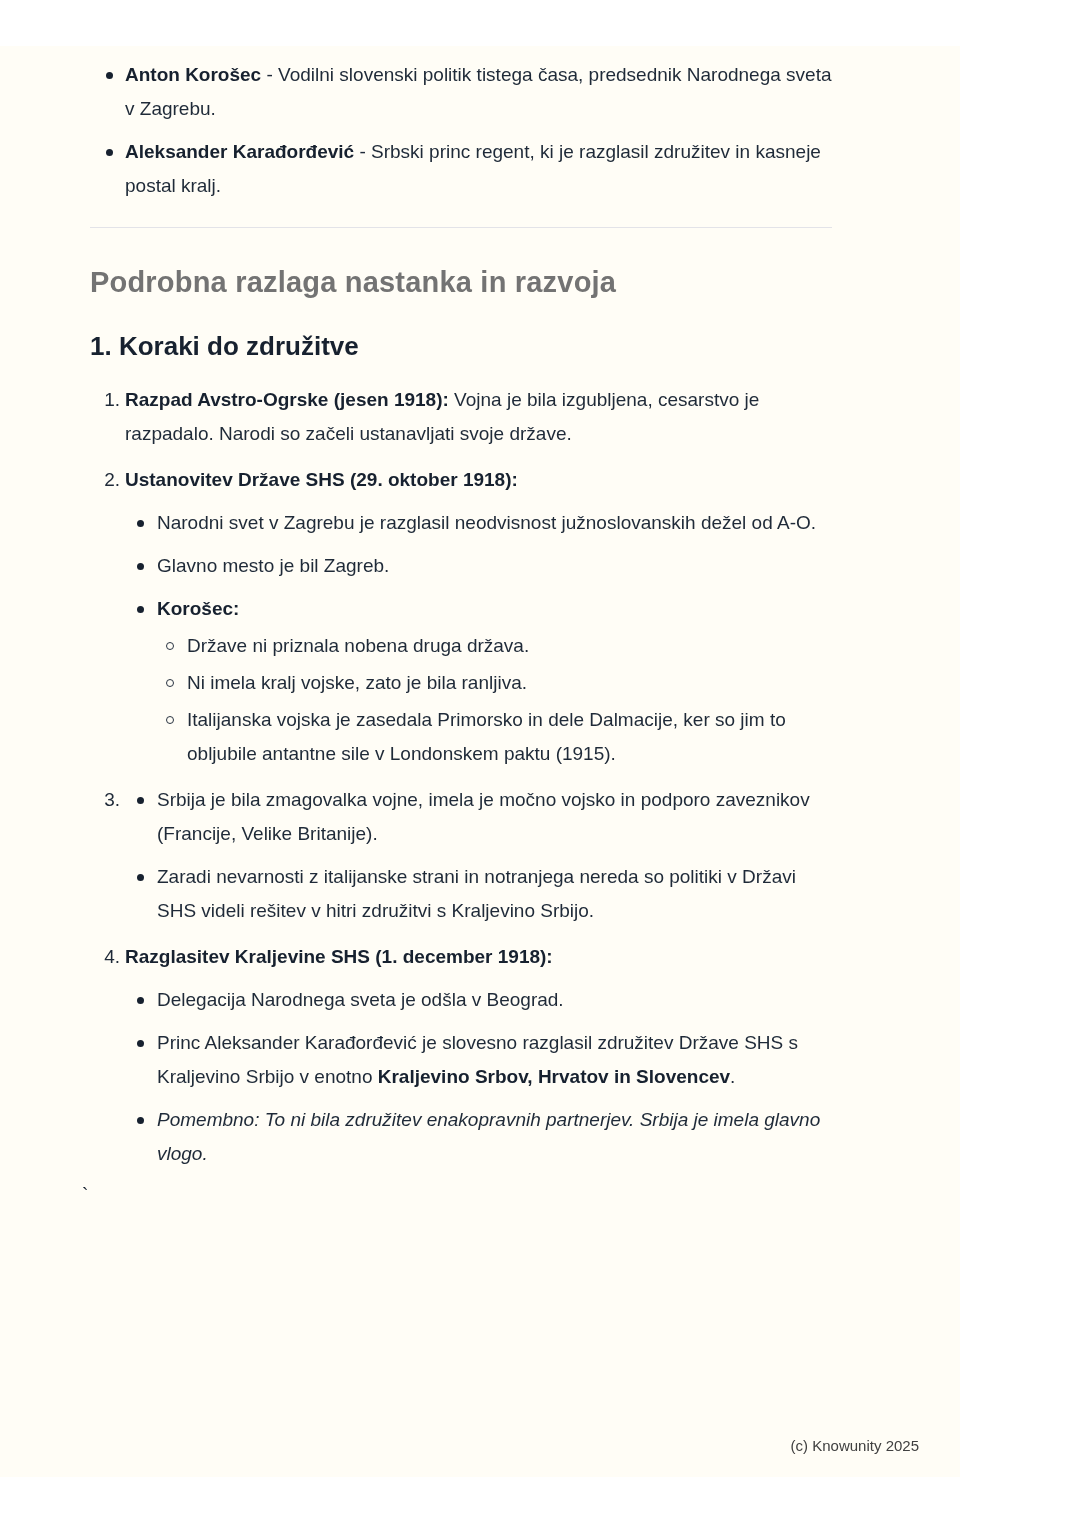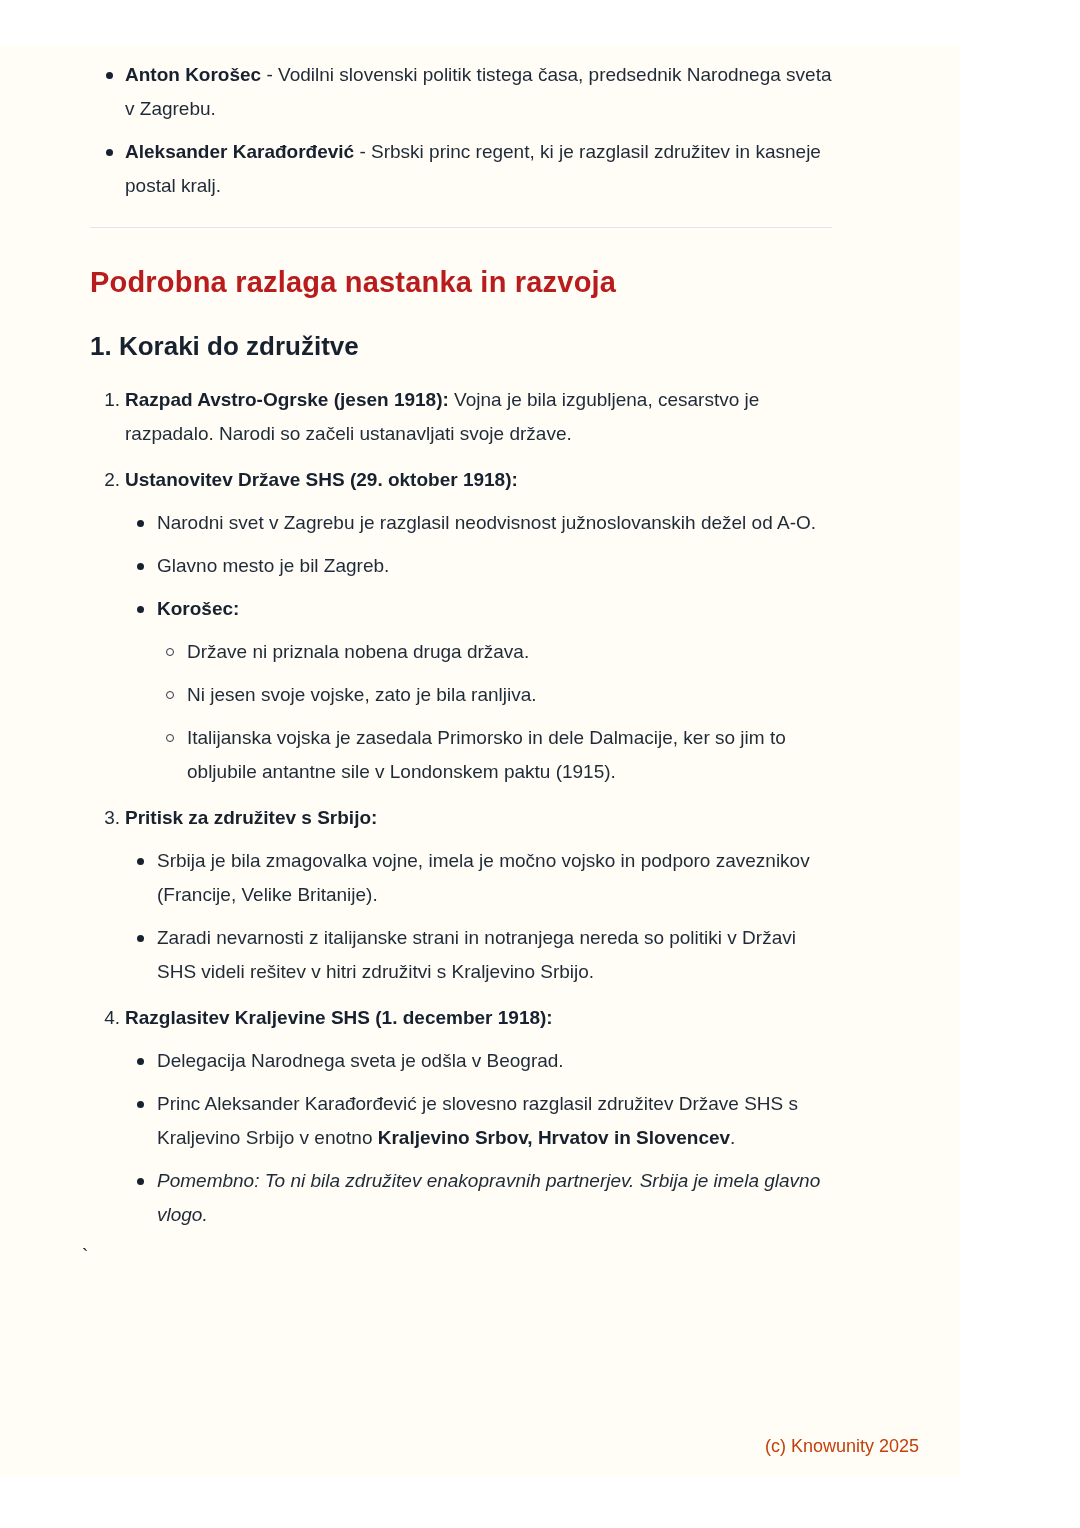"Podrobna razlaga nastanka in razvoja" h1.heading { color: #b91c1c -> #737373 }
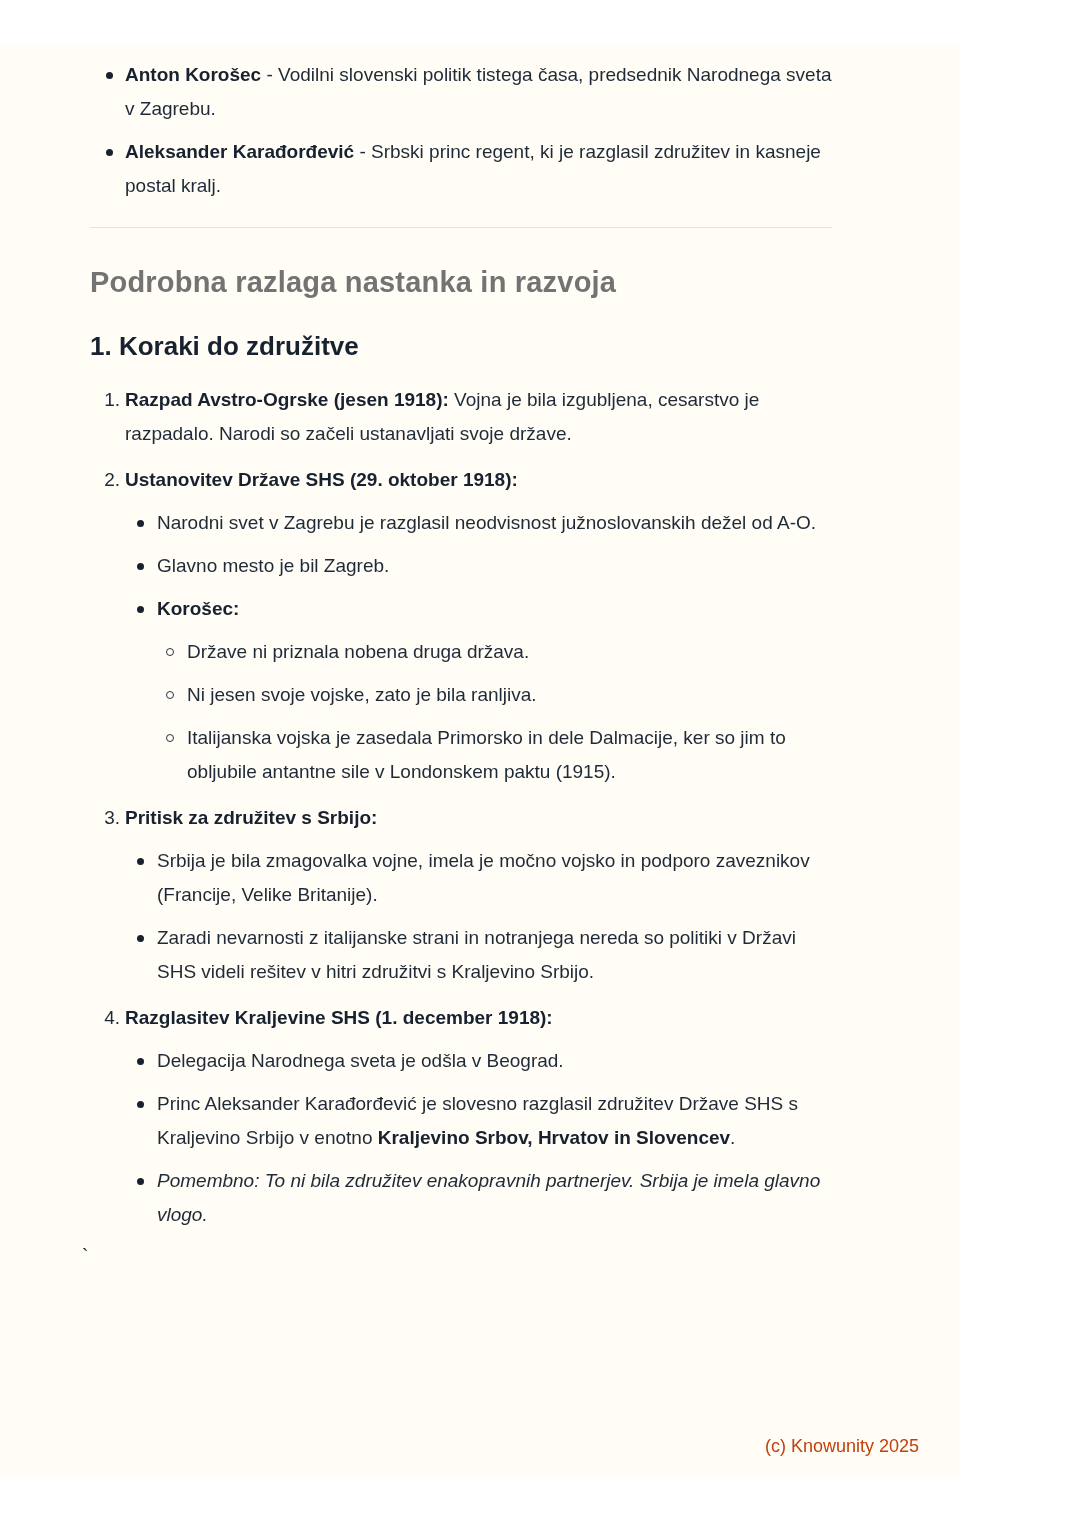"Države ni priznala nobena druga" .circ { margin-top: 9px -> 3px }
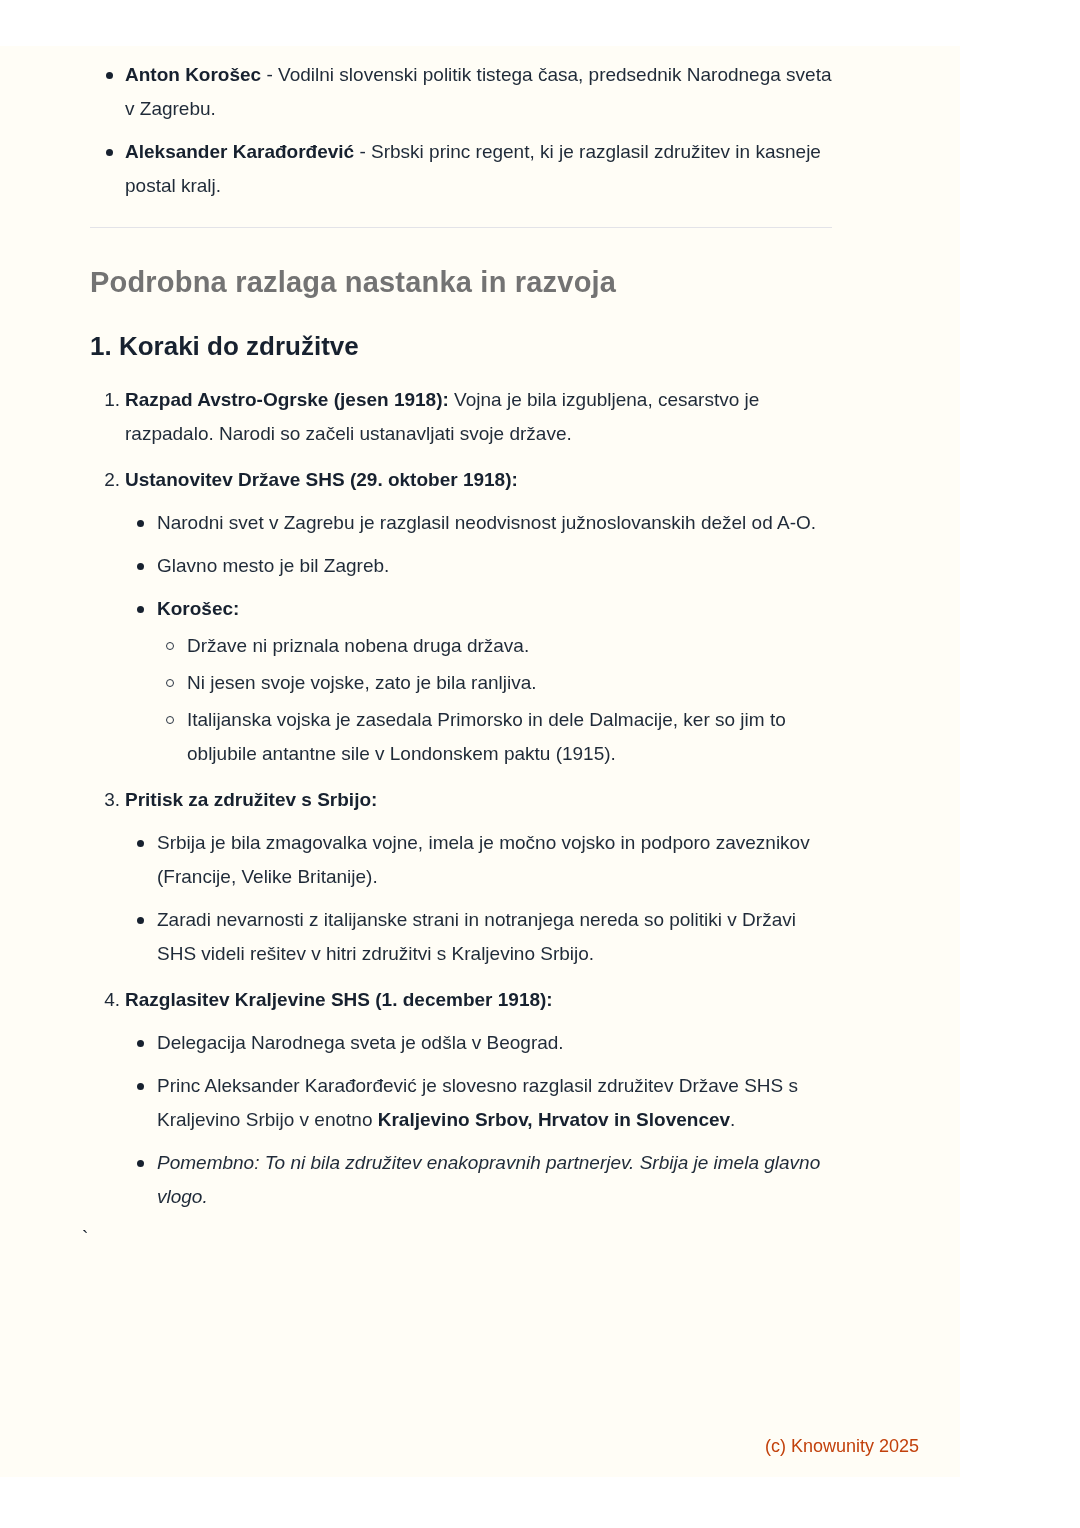"Ni jesen svoje vojske, zato" p.t { text: jesen svoje -> imela kralj }
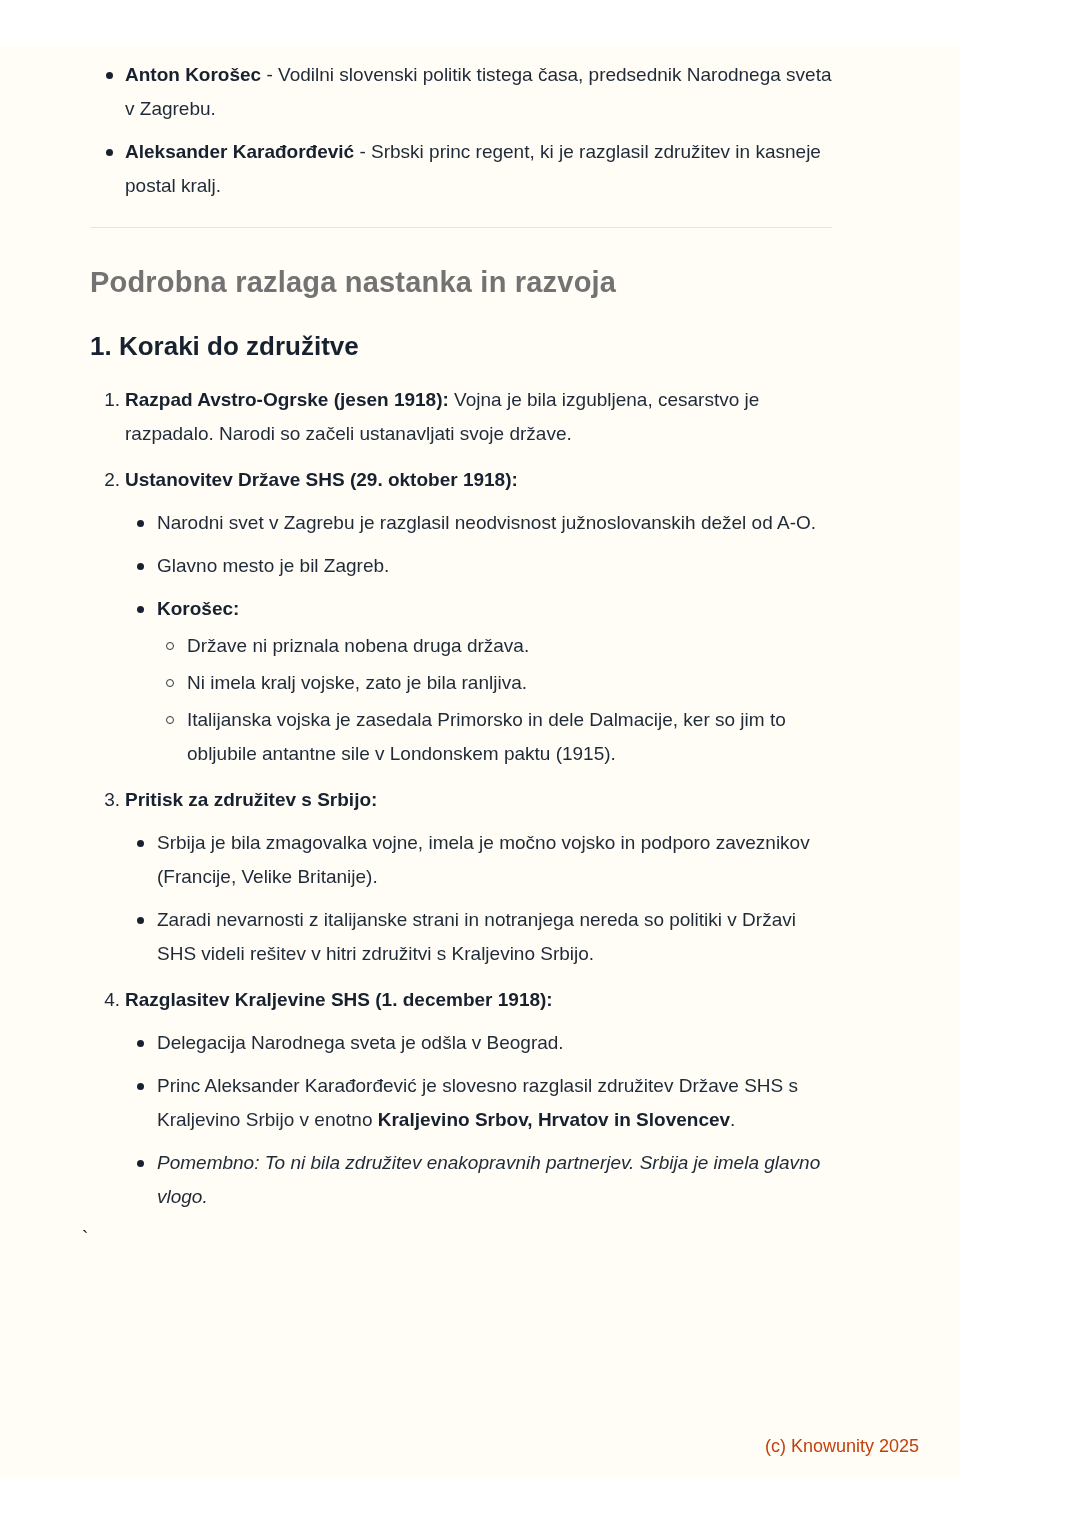"Pritisk za združitev s Srbijo:" p.t { html: <p><strong>Pritisk za združitev s Srbijo:</strong></p> -> none }
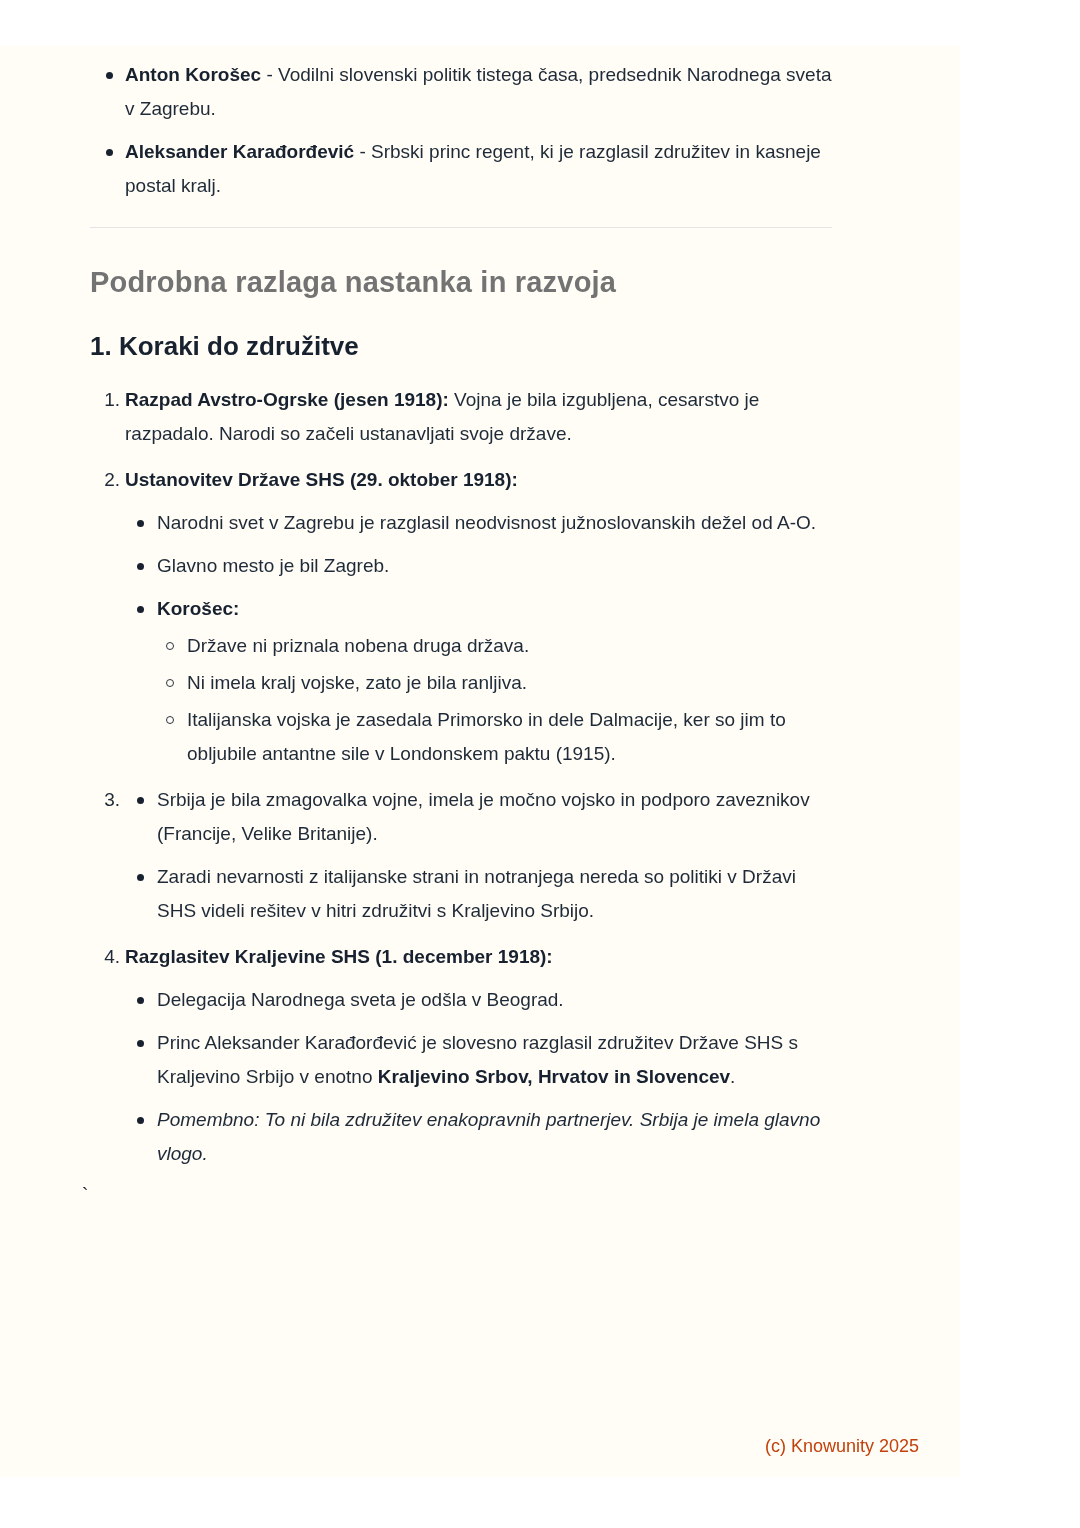"(c) Knowunity 2025" .footer { color: #c2410c -> #404040; font-size: 18px -> 15px }
